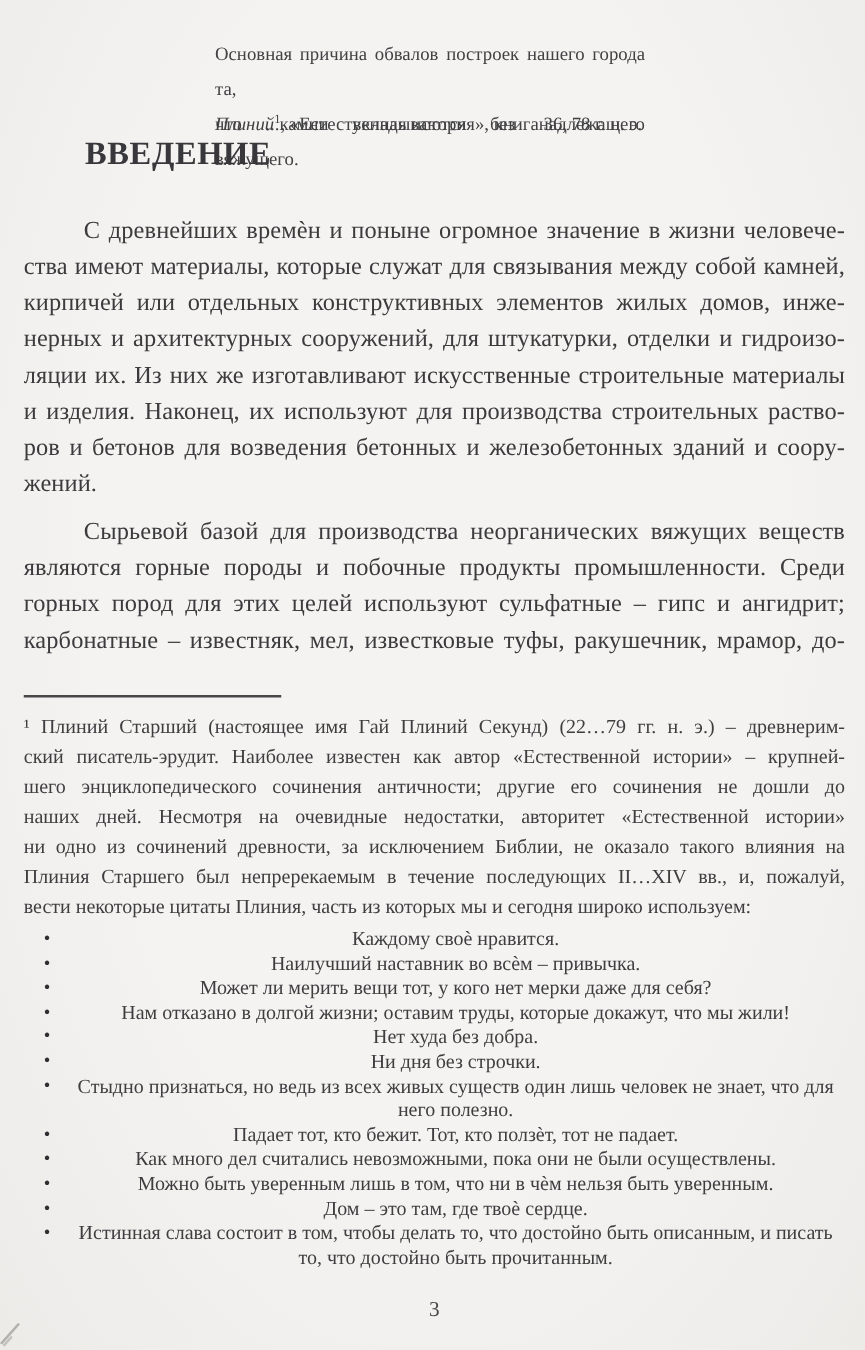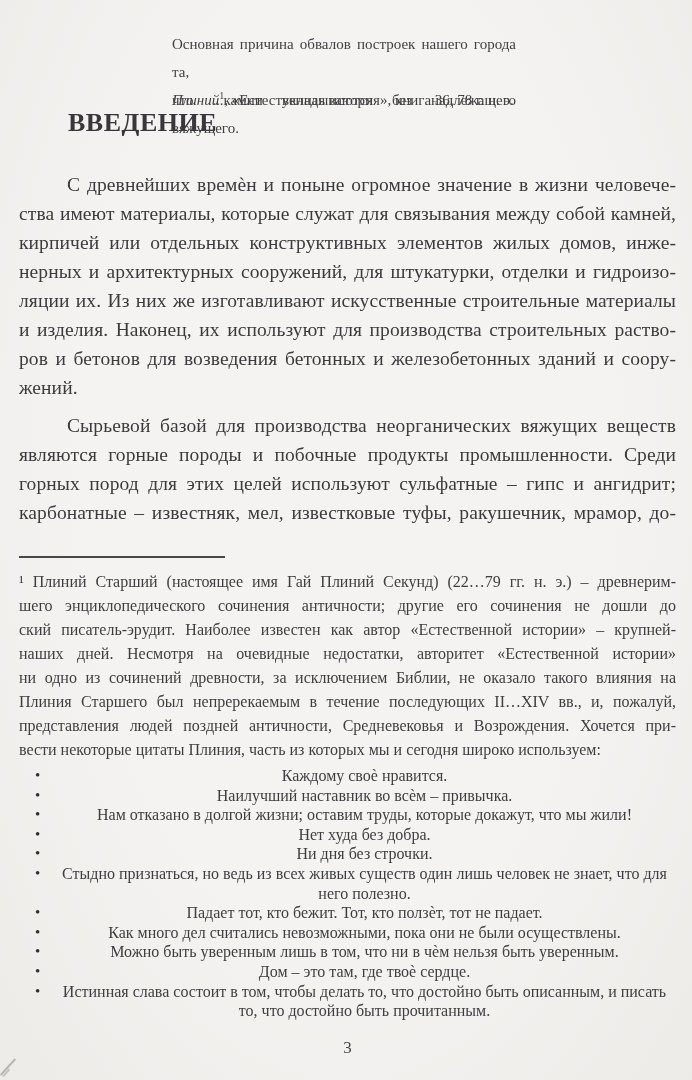"шего энциклопедического сочинения" div.tl { order: before "ский писатель-эрудит. Наиболее известен" -> after "ский писатель-эрудит. Наиболее известен" }
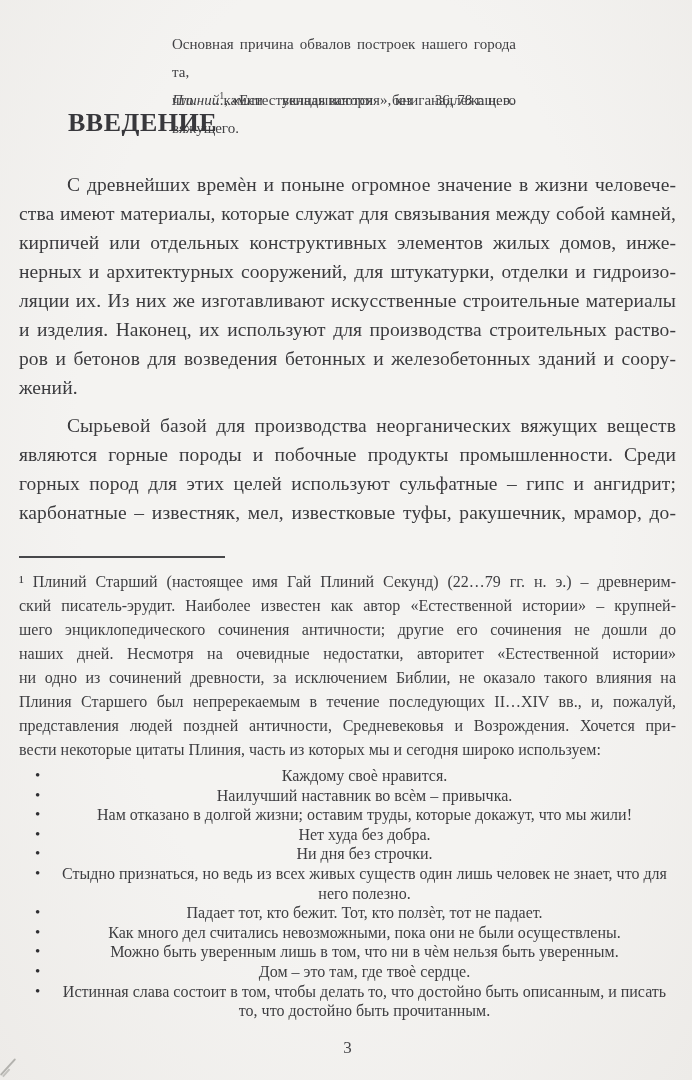"представления людей поздней античности," div.tl { html: <div>представления людей поздней античности, Средневековья и Возрождения. Хочется при-</div> -> none }
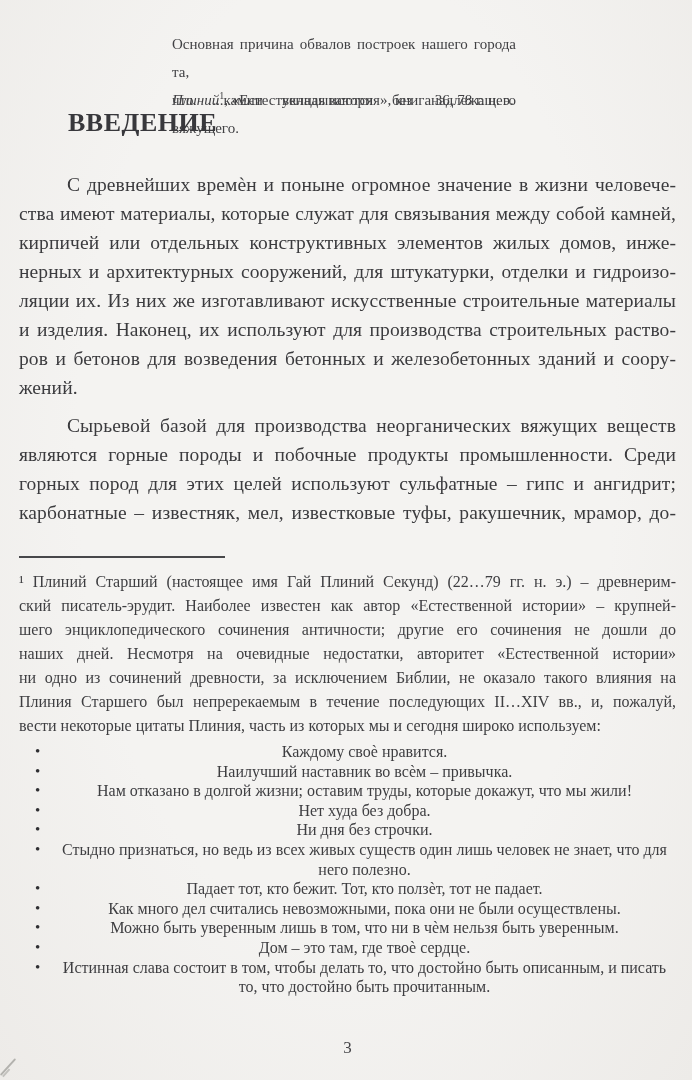"Может ли мерить вещи тот," li { html: none -> <li>Может ли мерить вещи тот, у кого нет мерки даже для себя?</li> }
